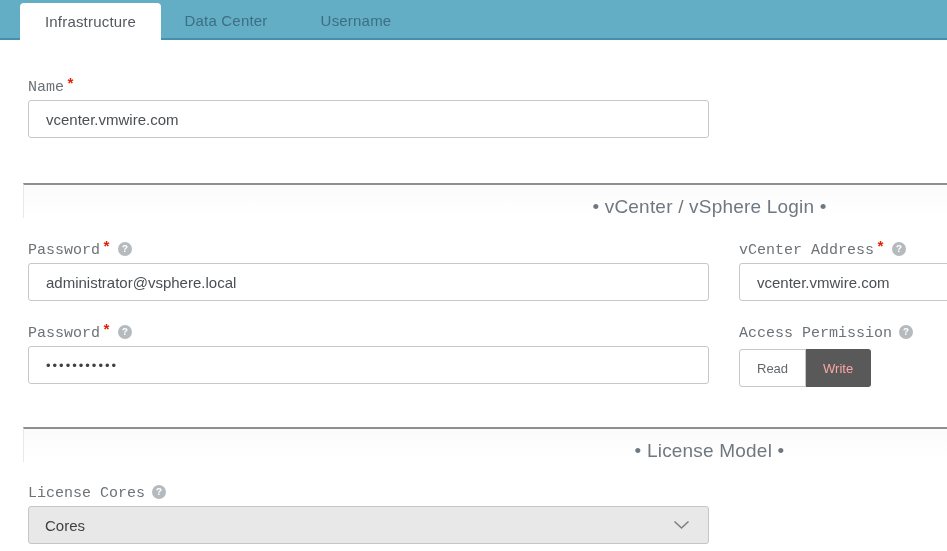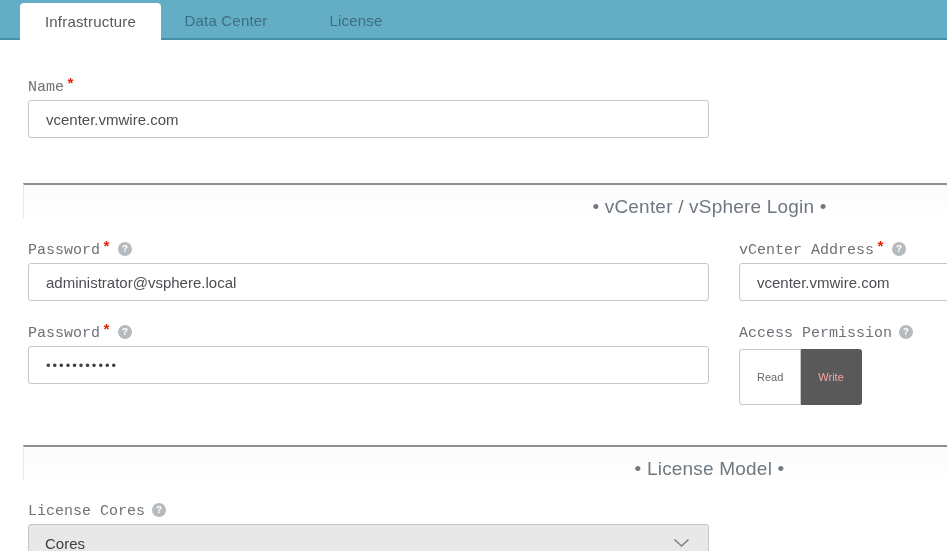"License" div.tab { text: License -> Username }
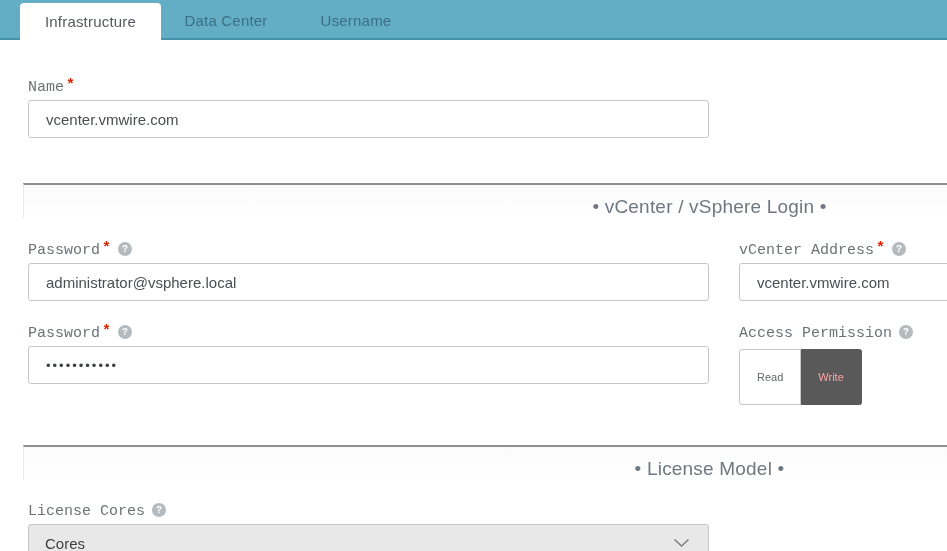"Read" .toggle-btn { font-size: 11px -> 13px; height: 56px -> 38px }
